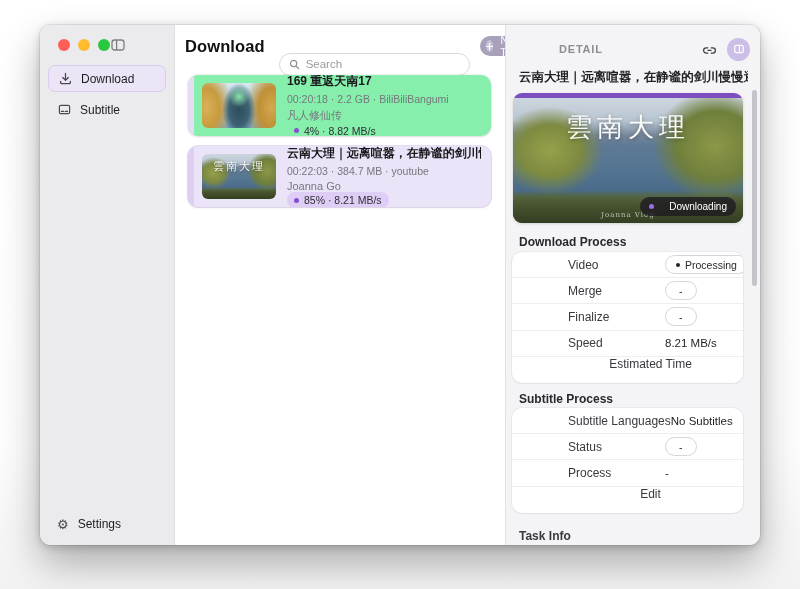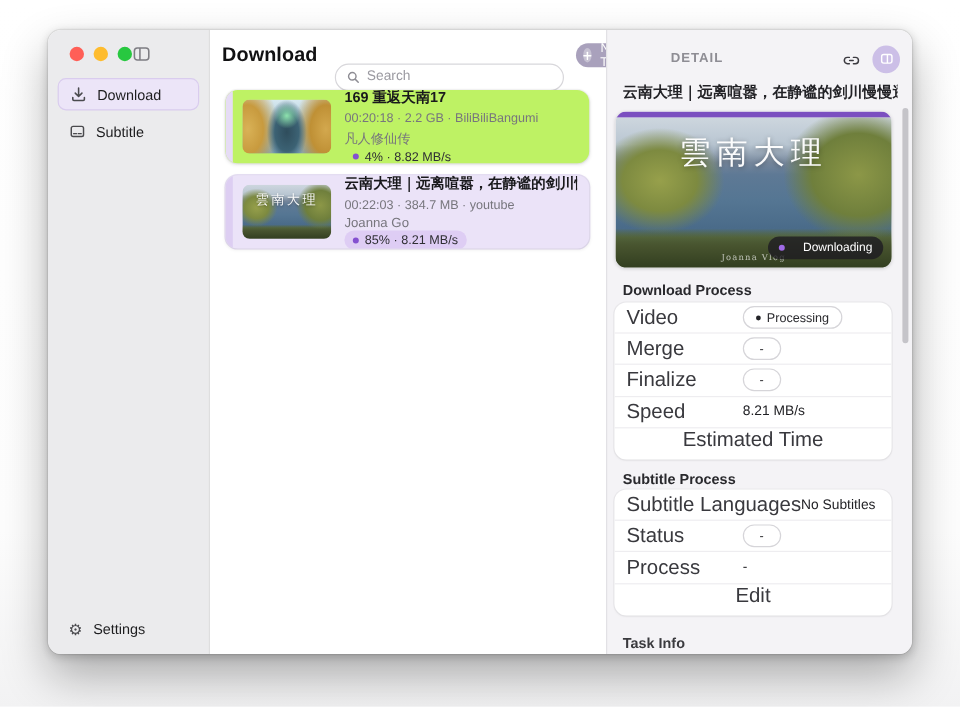"169 重返天南17" .card { background: #bef264 -> #86efac }
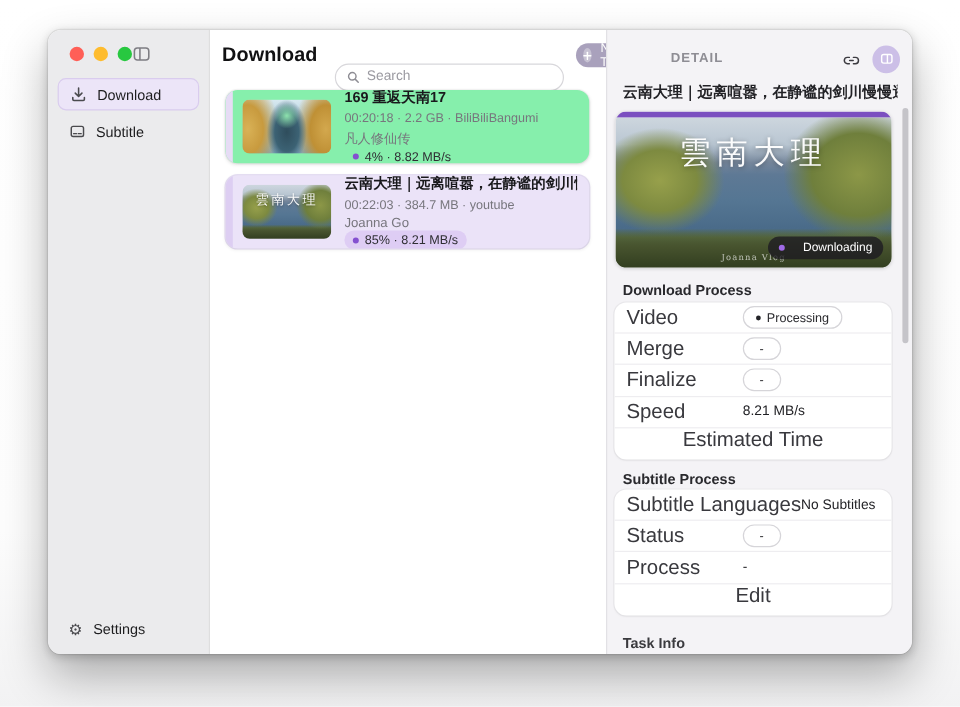"Video" .dlabel { font-size: 17px -> 12px; margin-left: none -> 46px }
